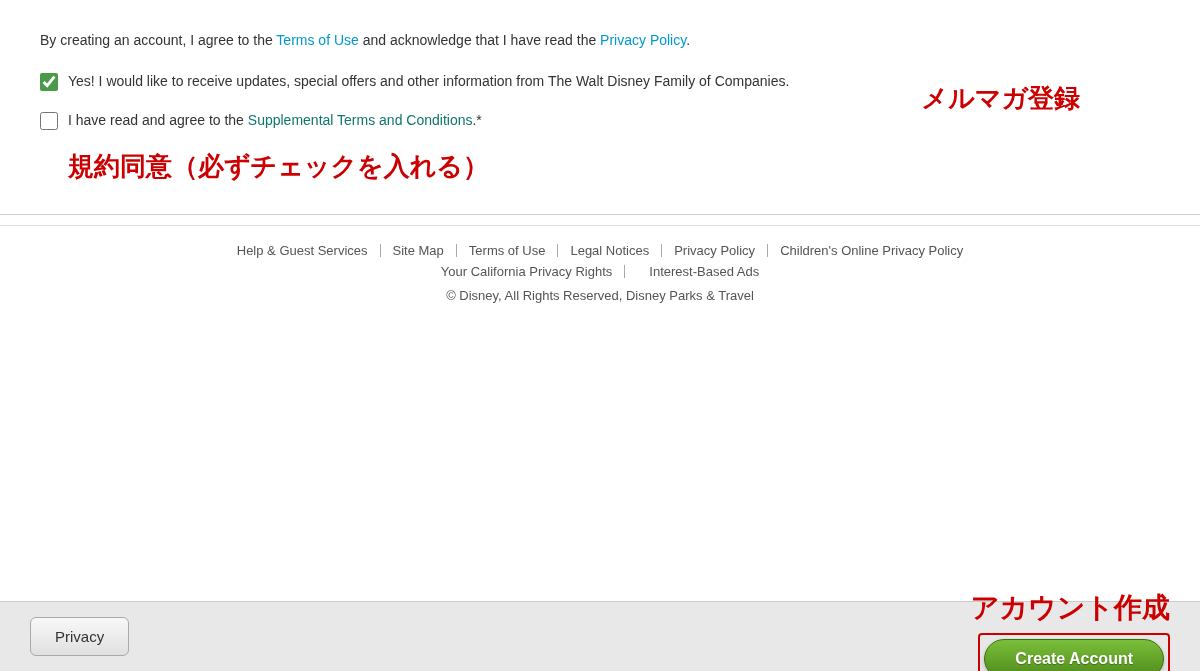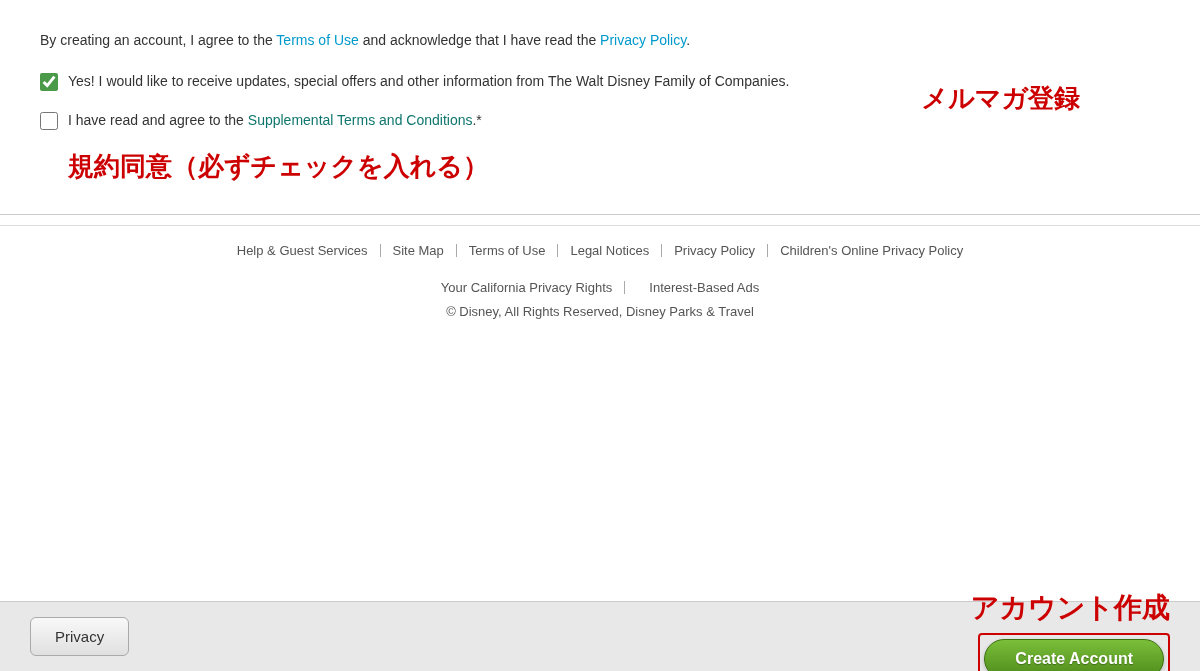"Help & Guest Services" .footer-links-row1 { margin-bottom: 24px -> 8px }
